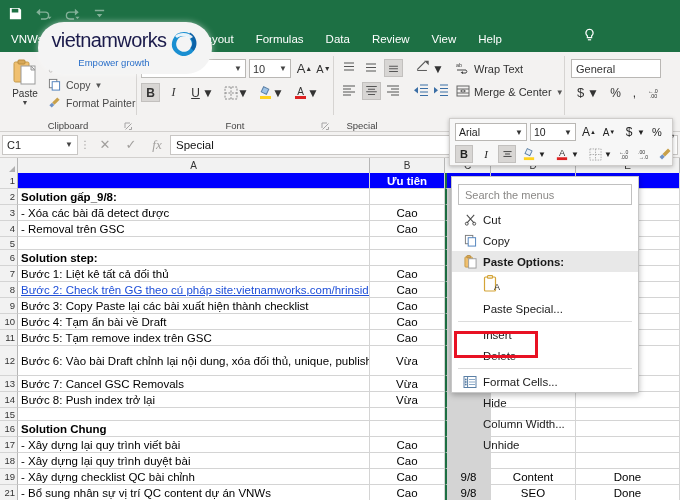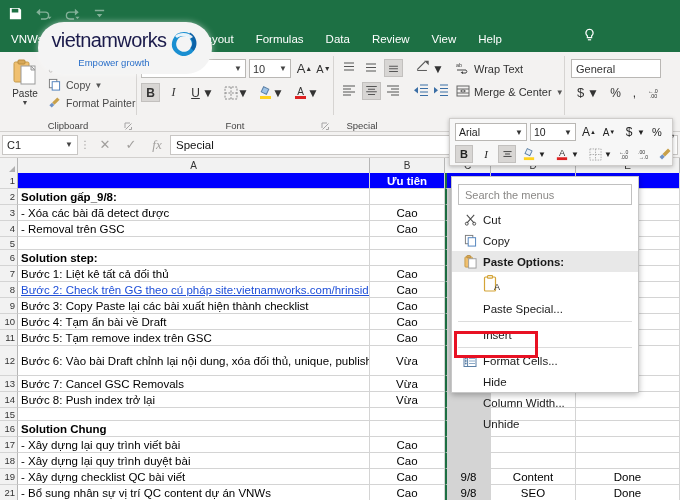"Delete" div.ctx-item { html: none -> <div> <span>Delete</span> </div> }
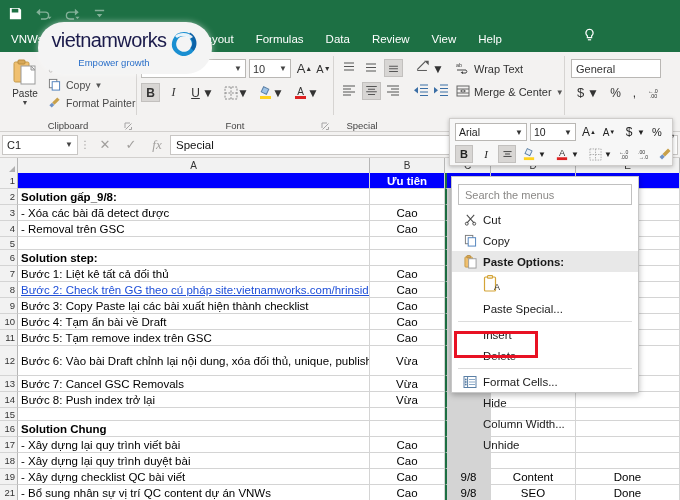"- Xây dựng checklist QC" div.cell { text: viết -> chỉnh }
